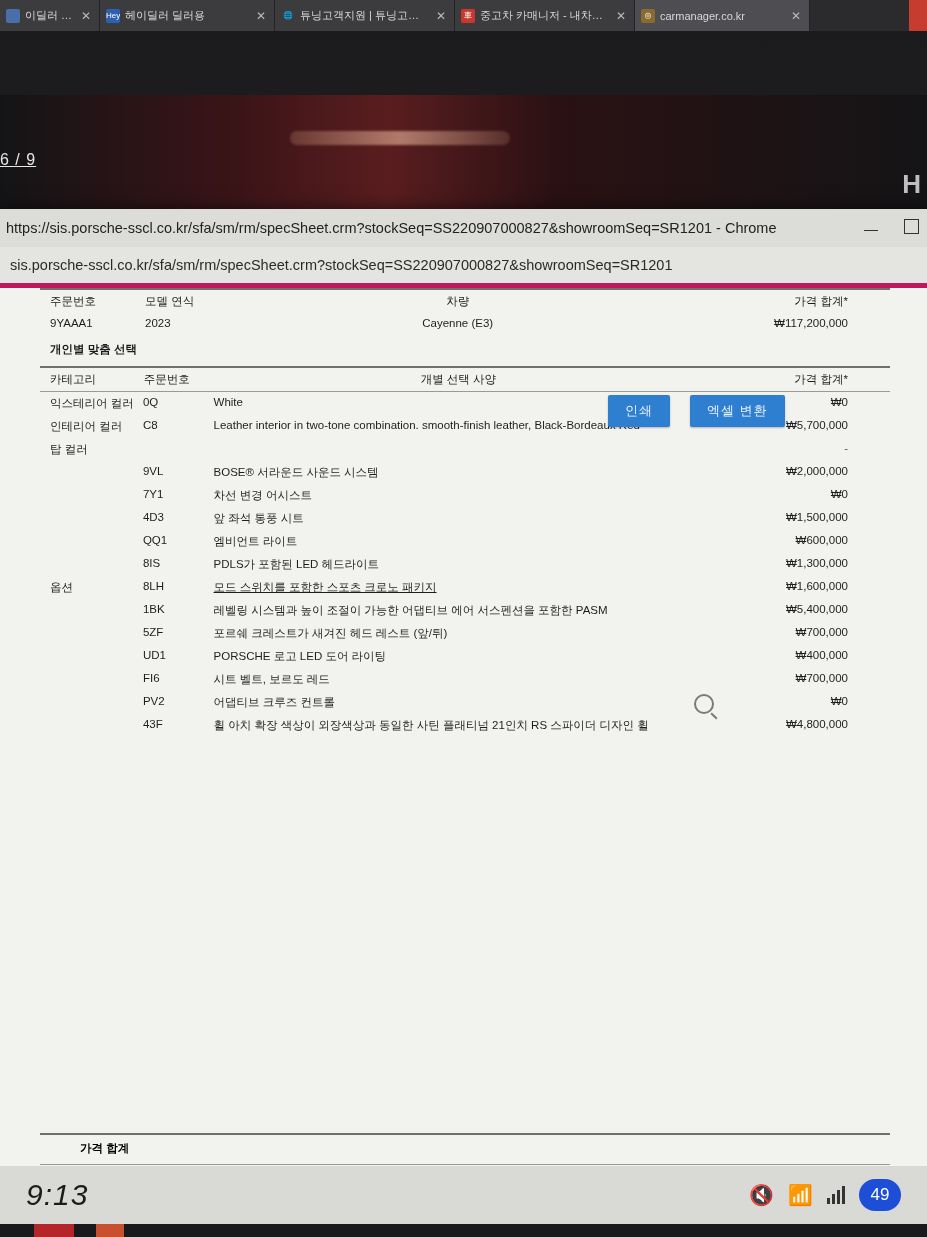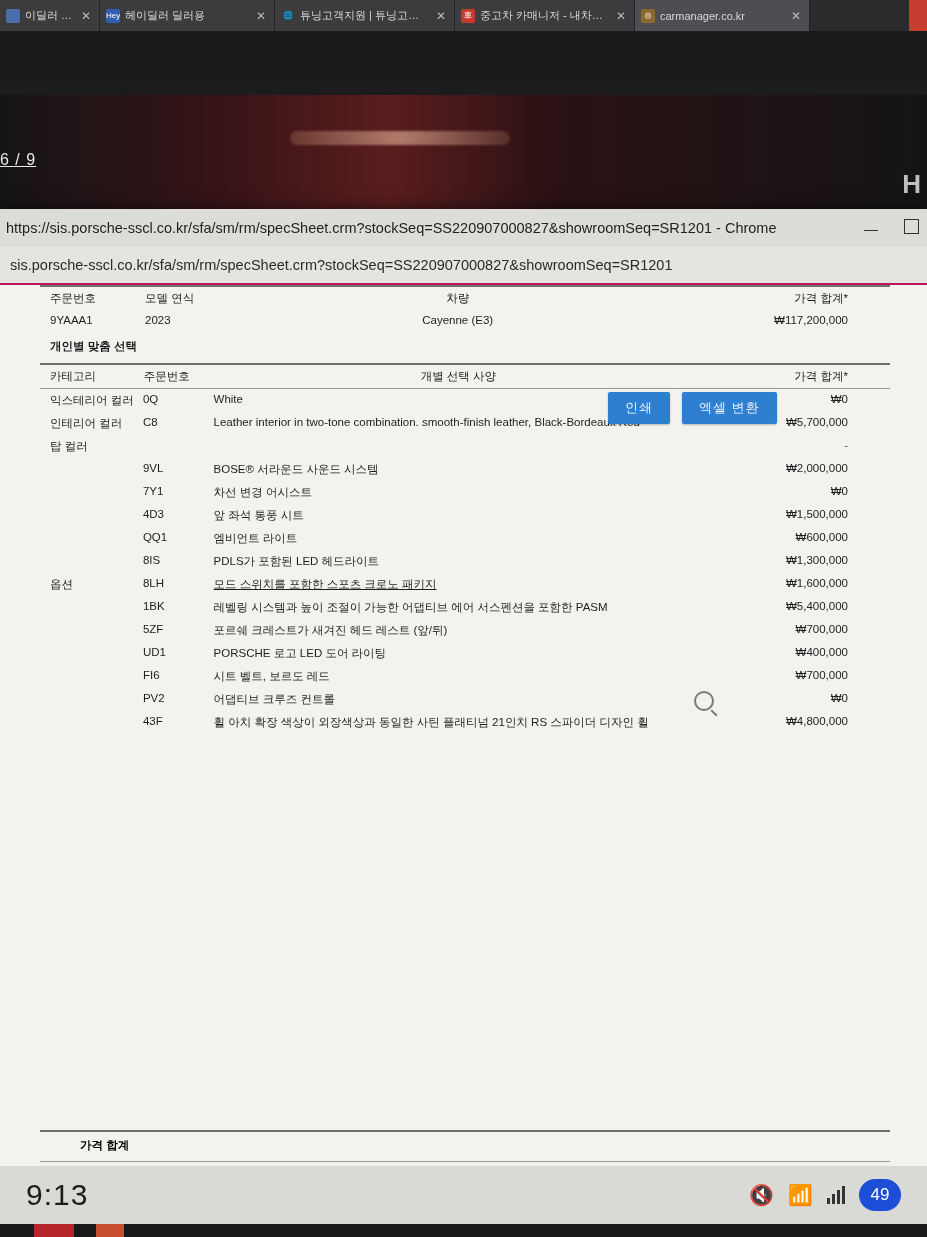"sis.porsche-sscl.co.kr/sfa/sm/rm/specShe" .popup-urlbar { border-bottom: 2px solid #be185d -> 5px solid #be185d }
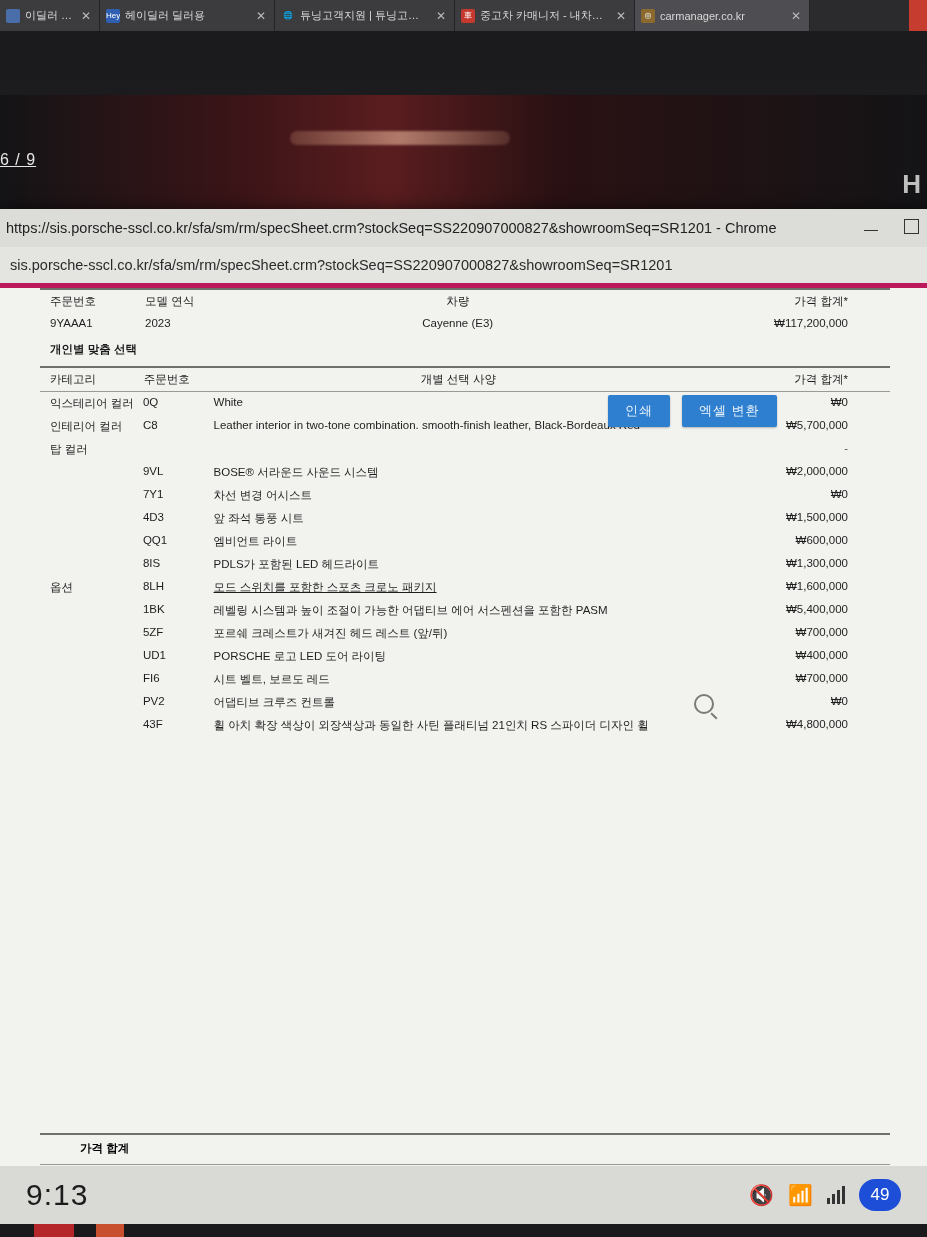"인쇄" .btn-row { gap: 12px -> 20px }
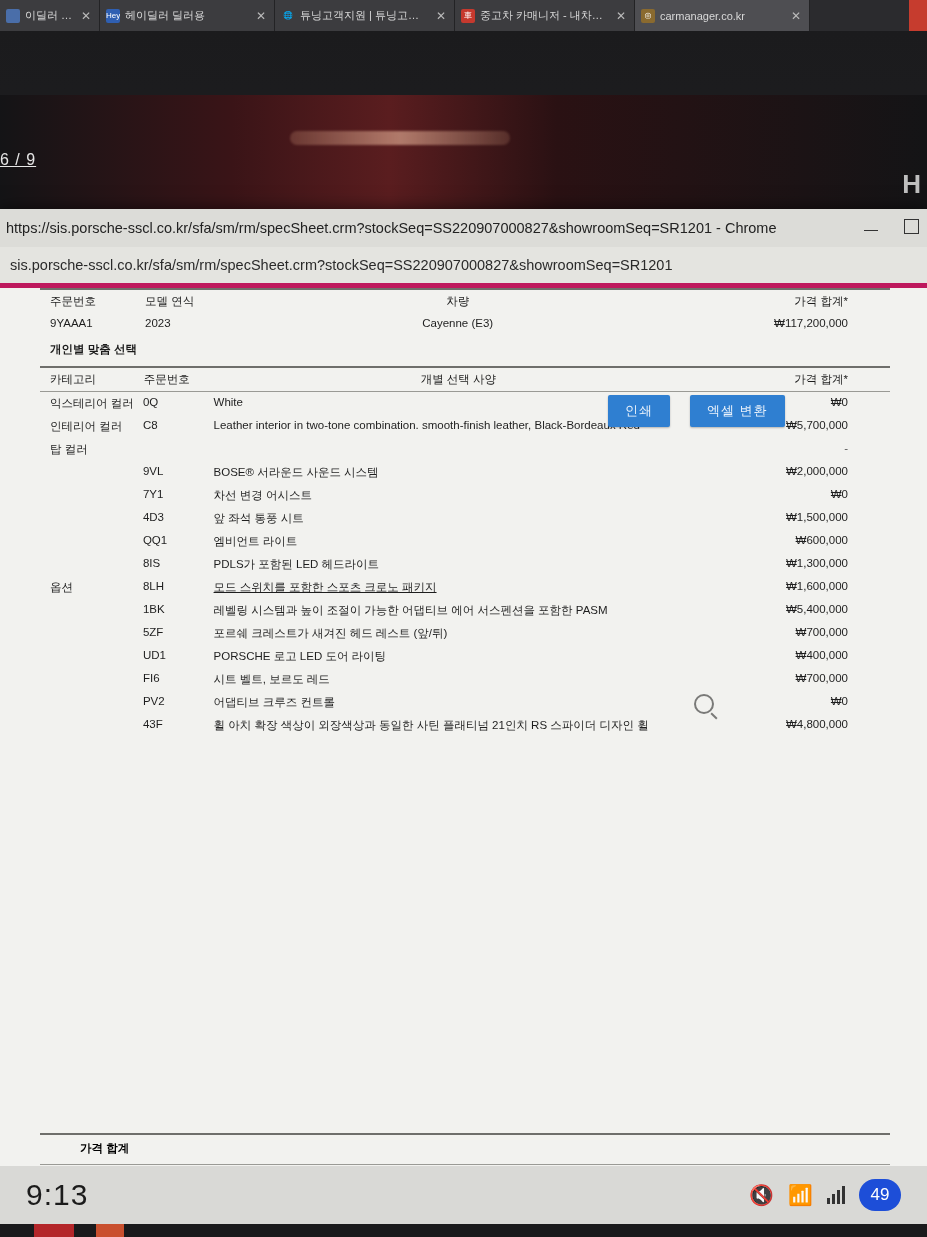"9:13" .clock { font-style: none -> italic }
